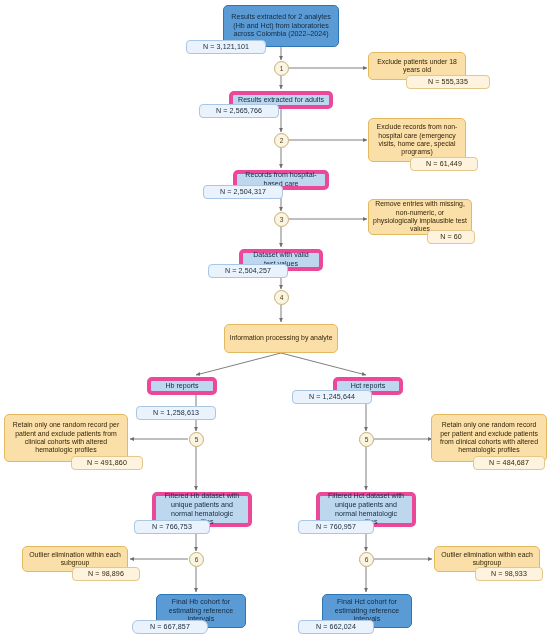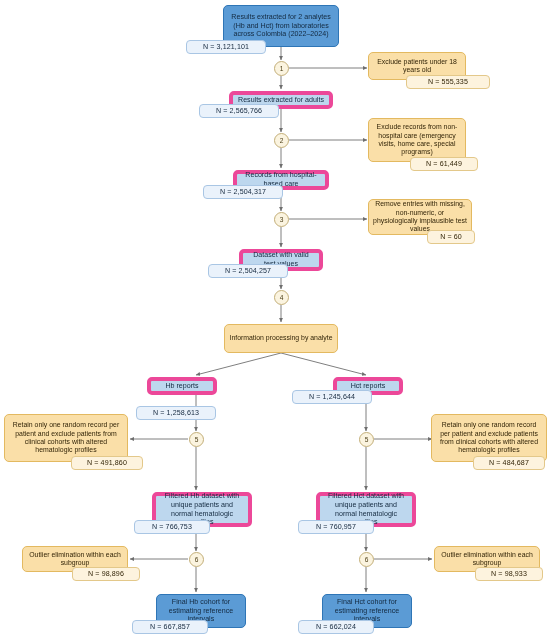"N = 667,857" div.nchip { border-radius: none -> 6px }
